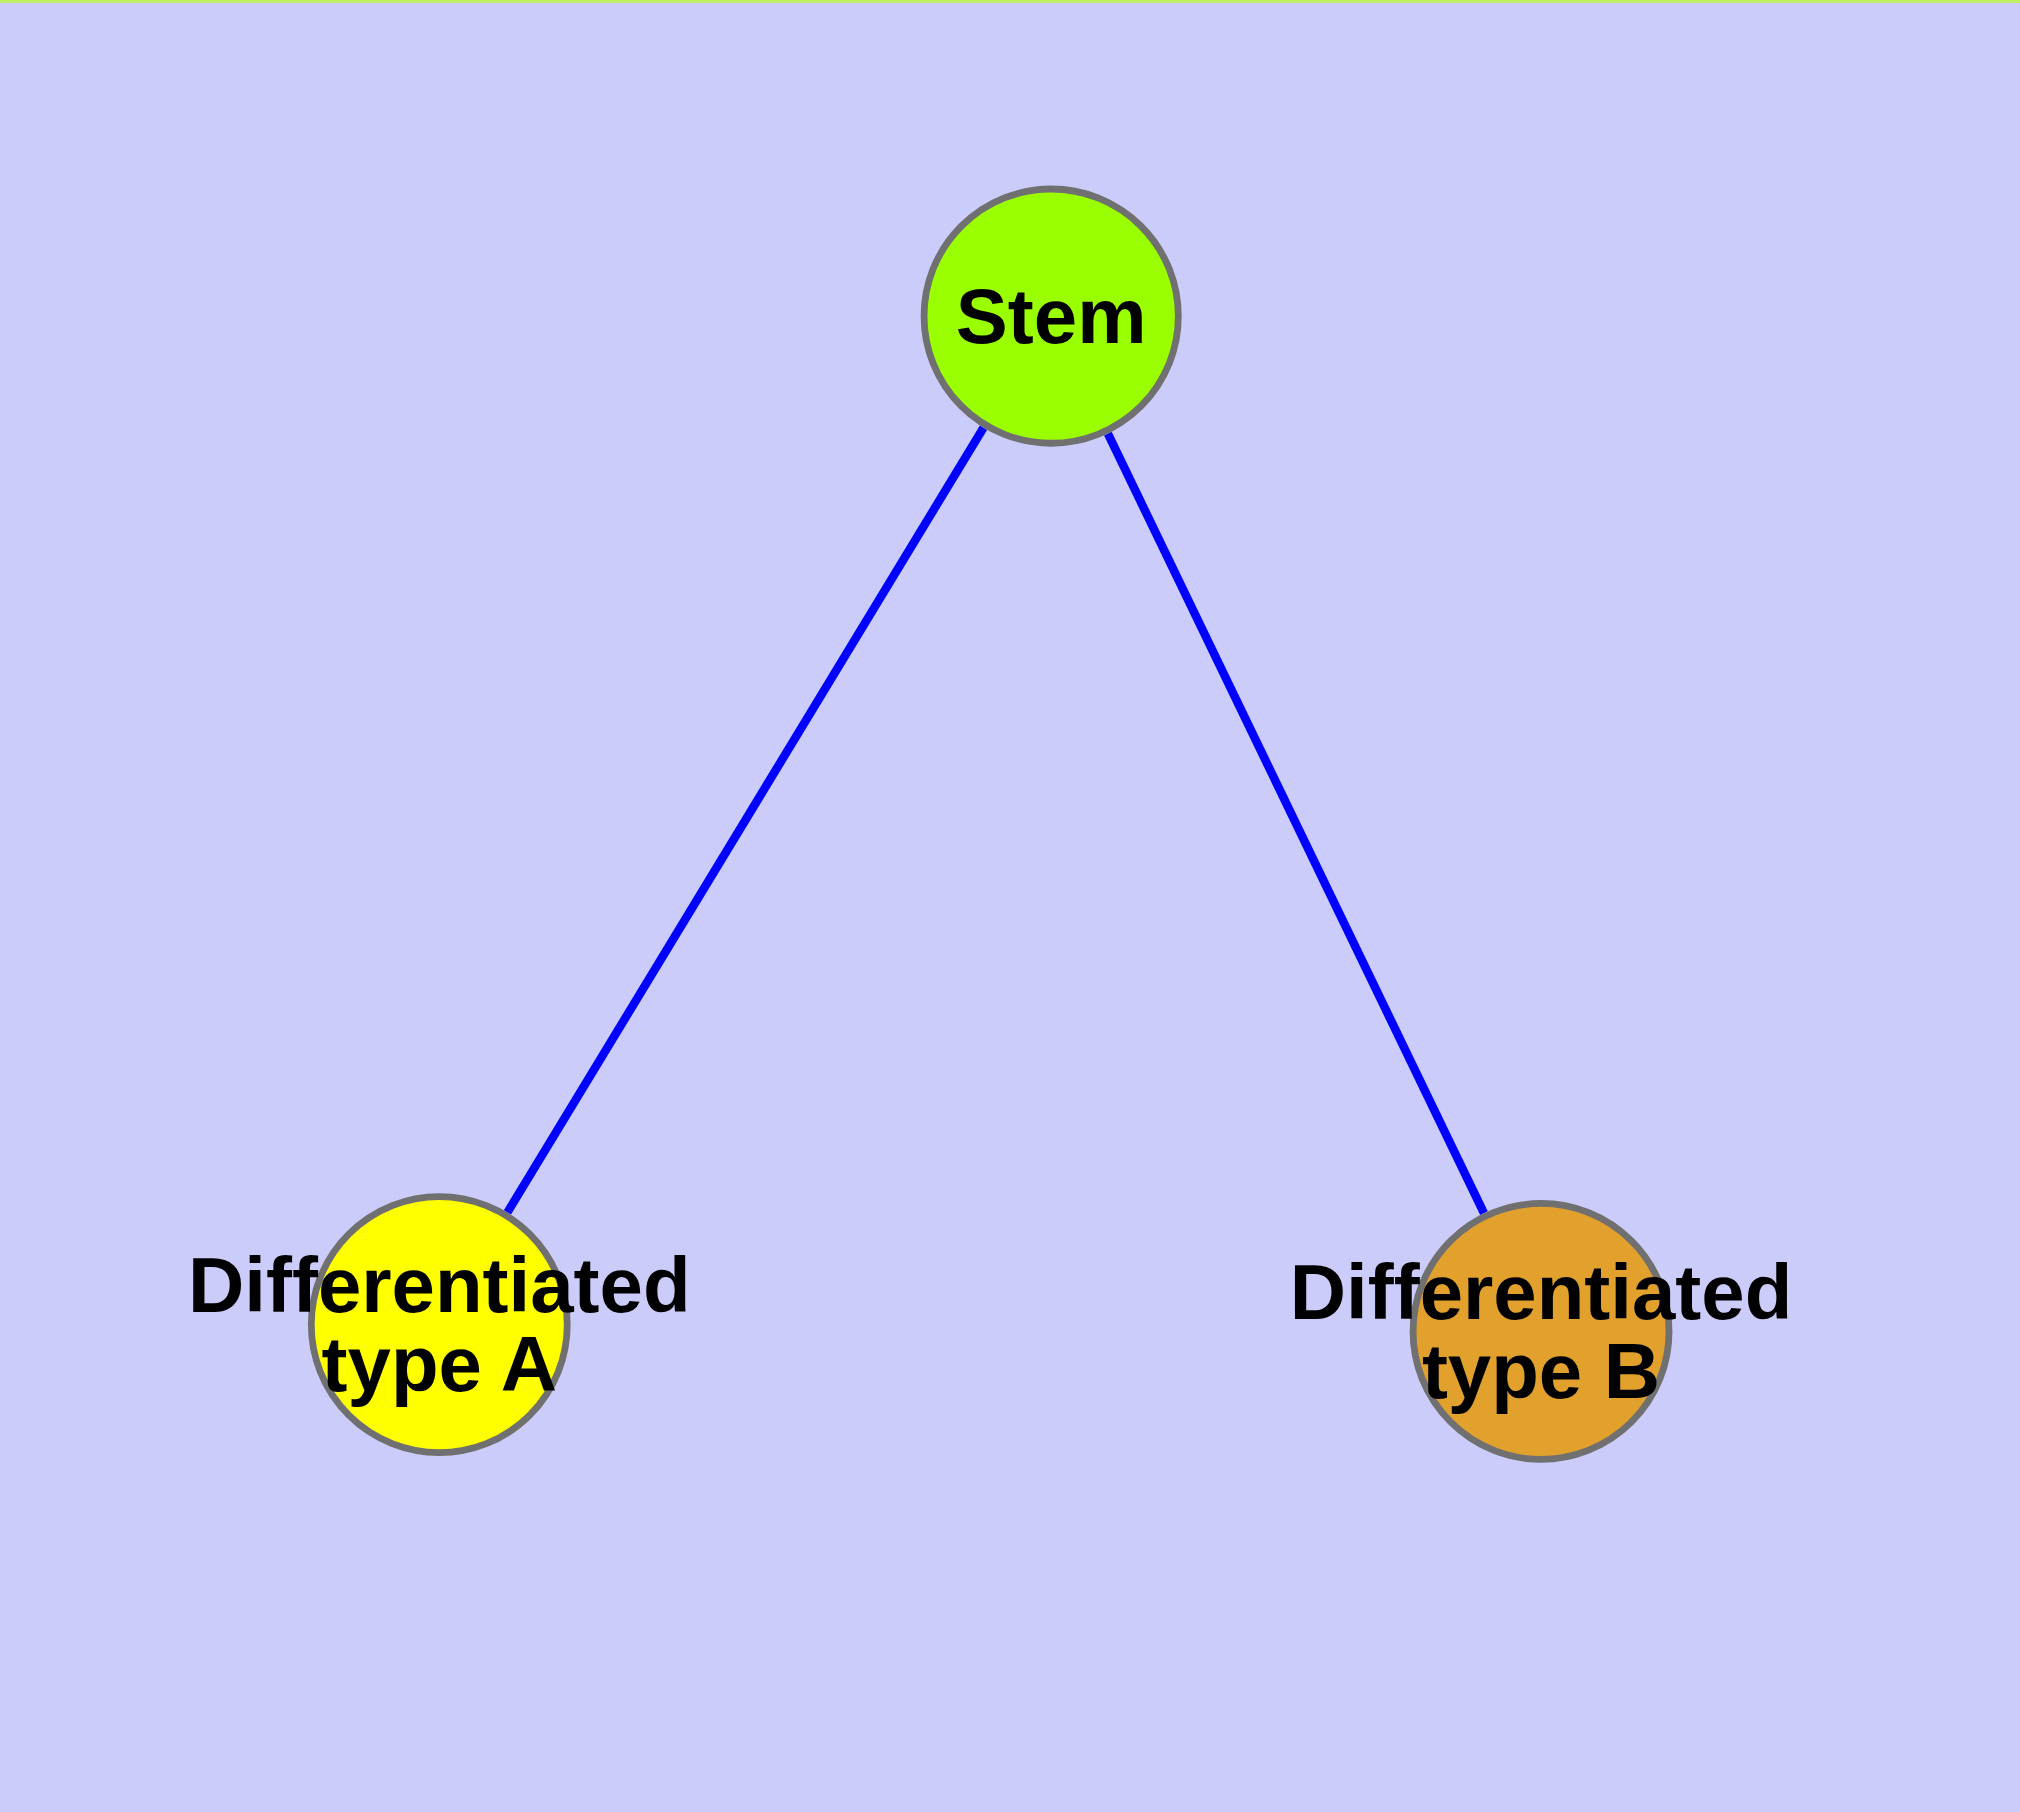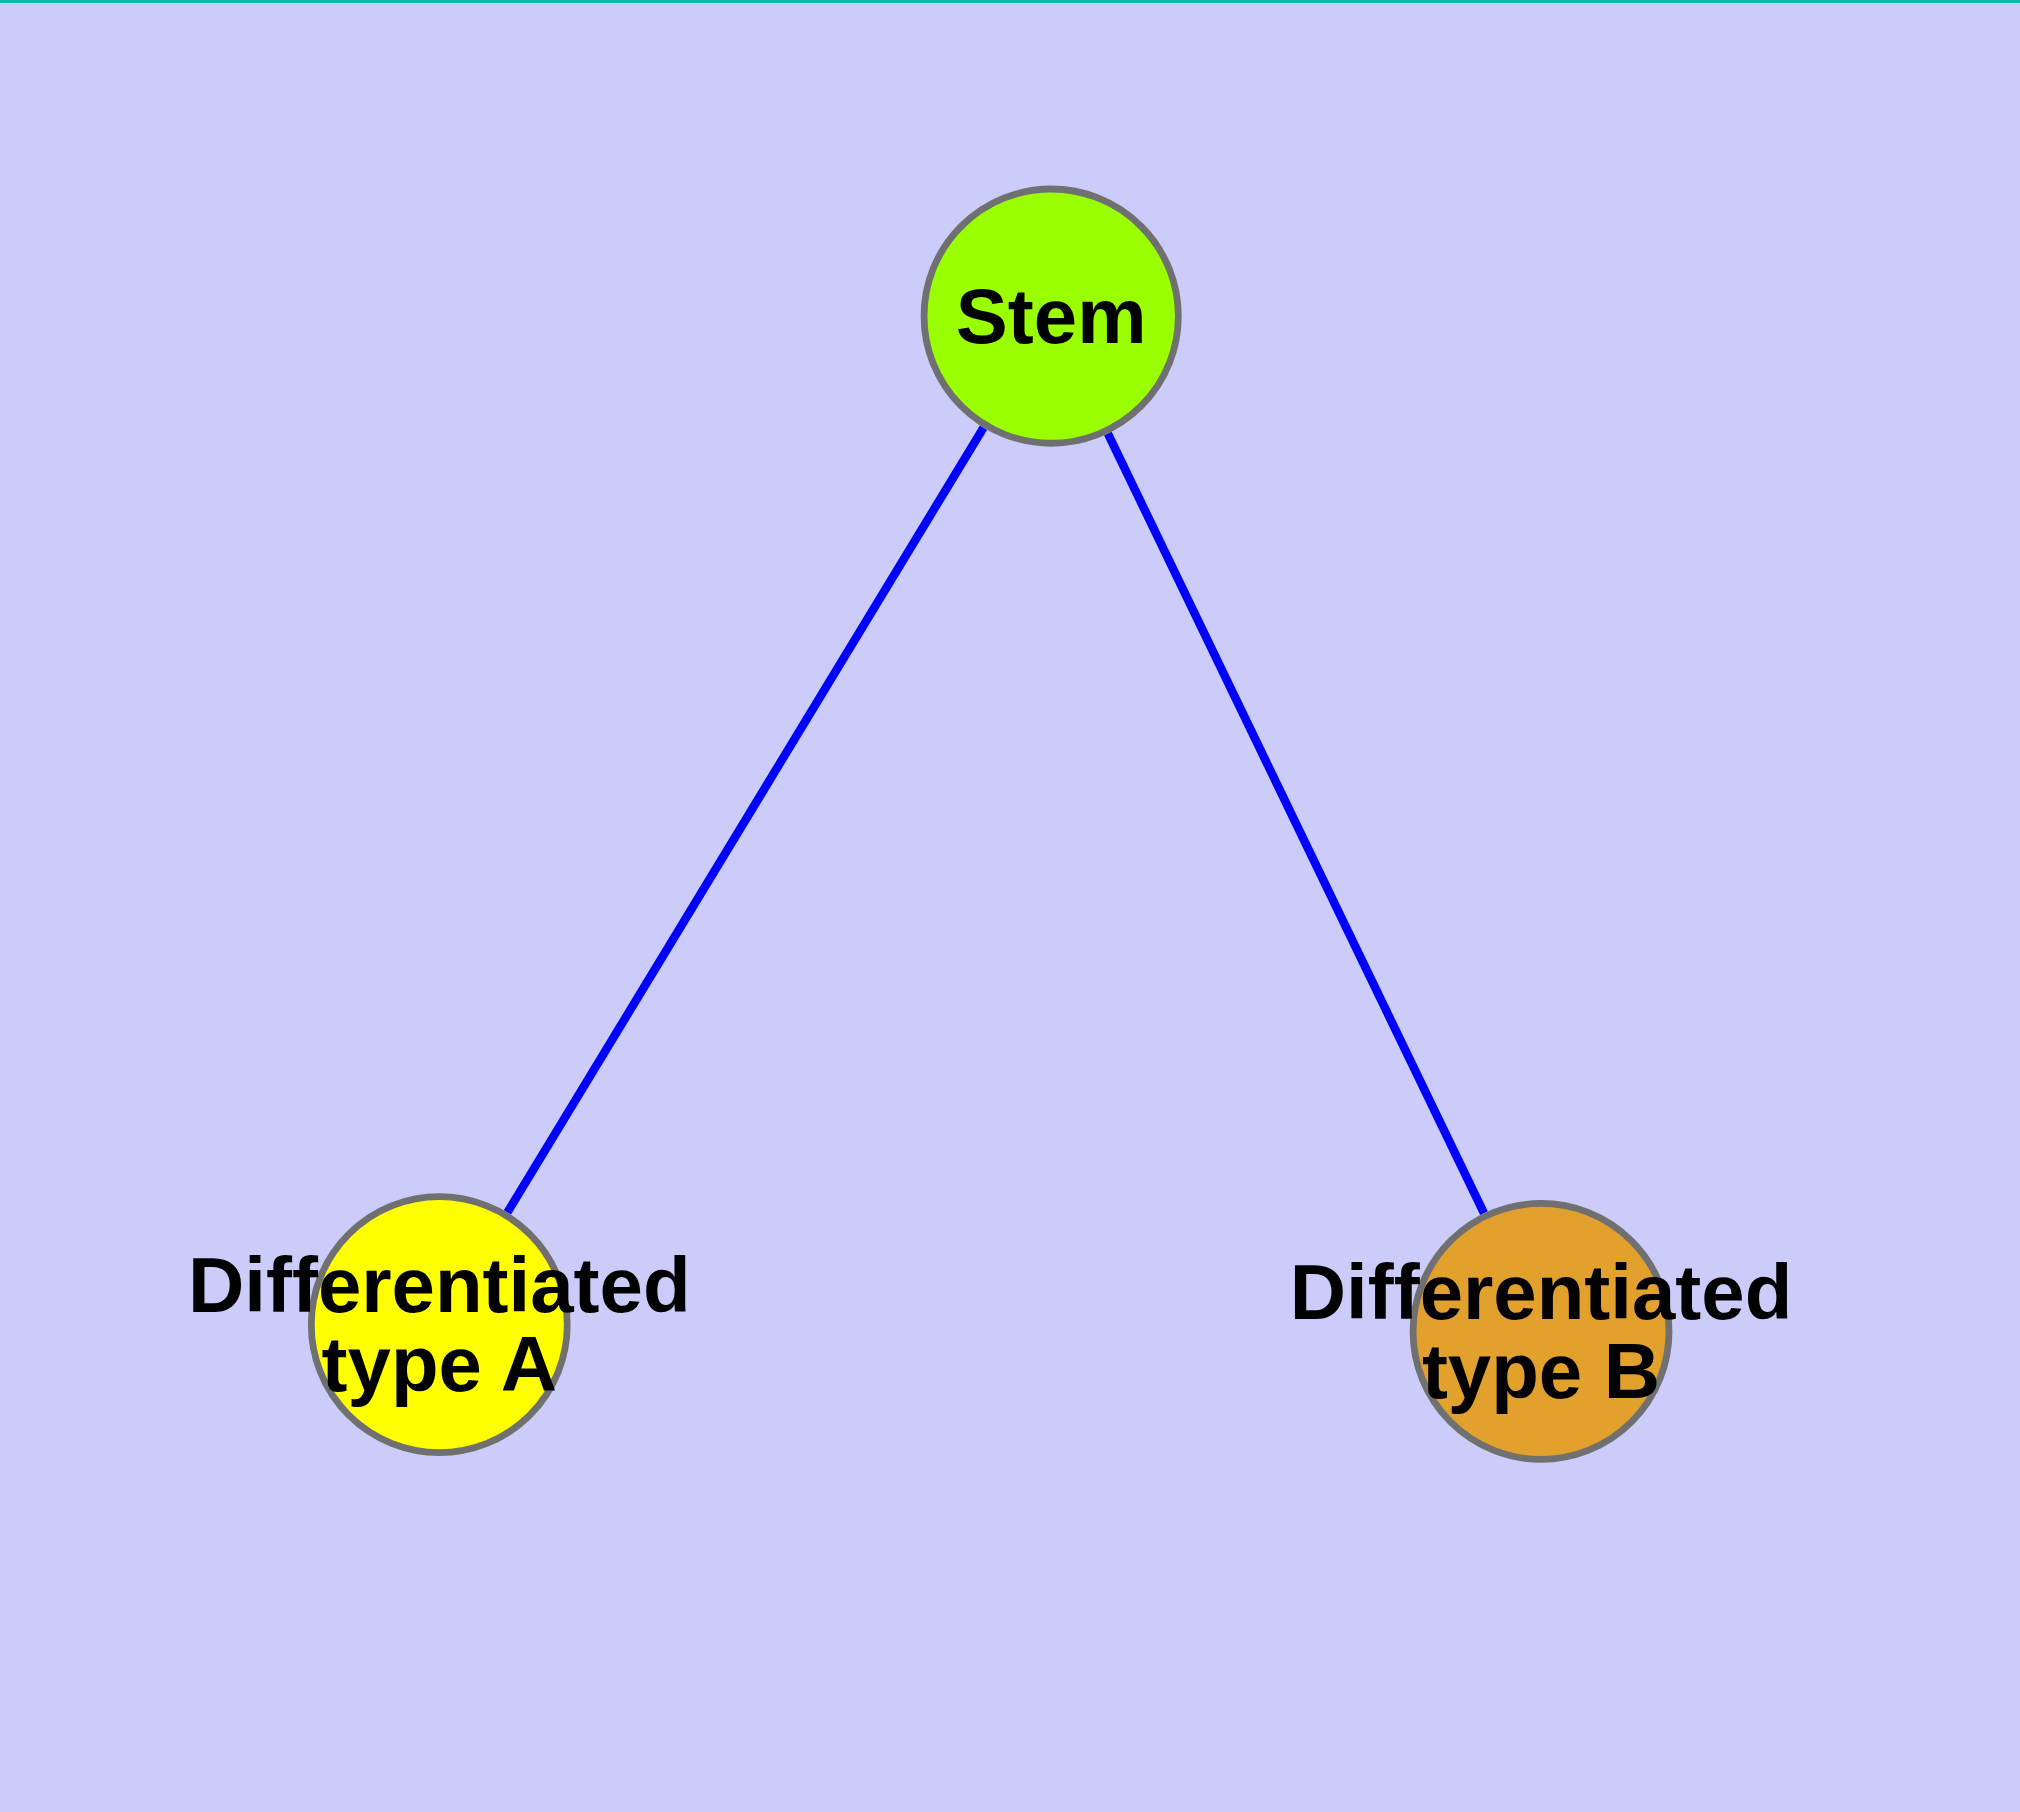"Stem" #canvas { background: #14b8a6 -> #bef264 }
